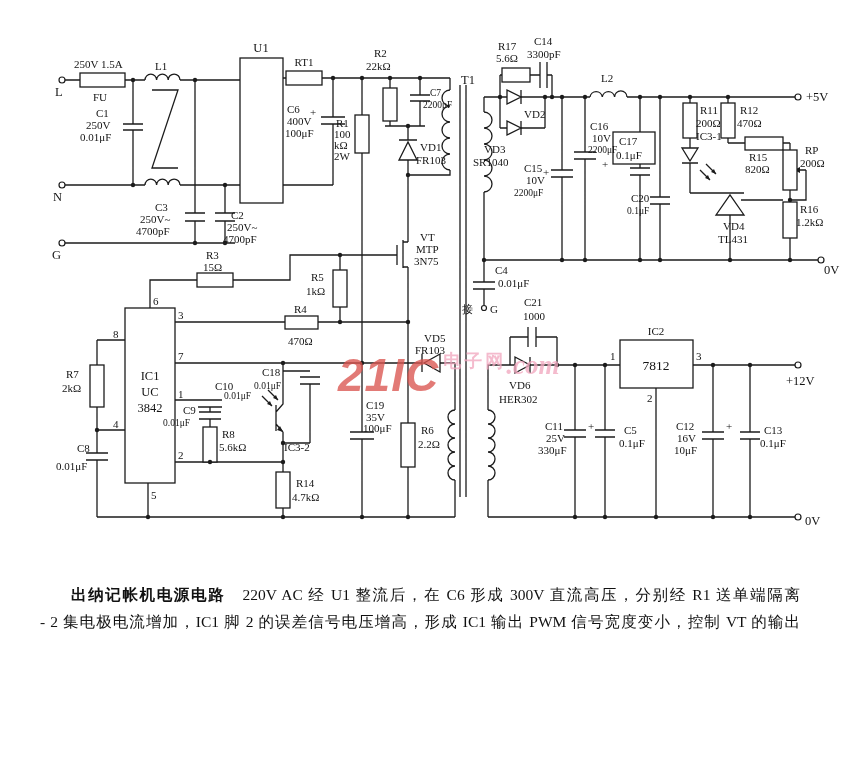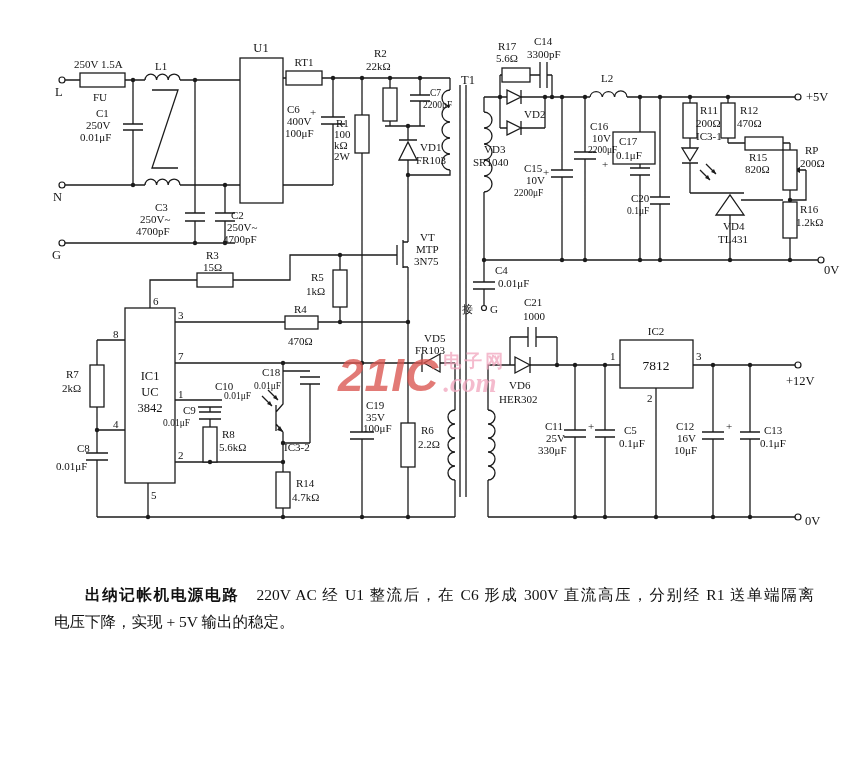"电子网" #wm-side { flex-direction: column -> row }
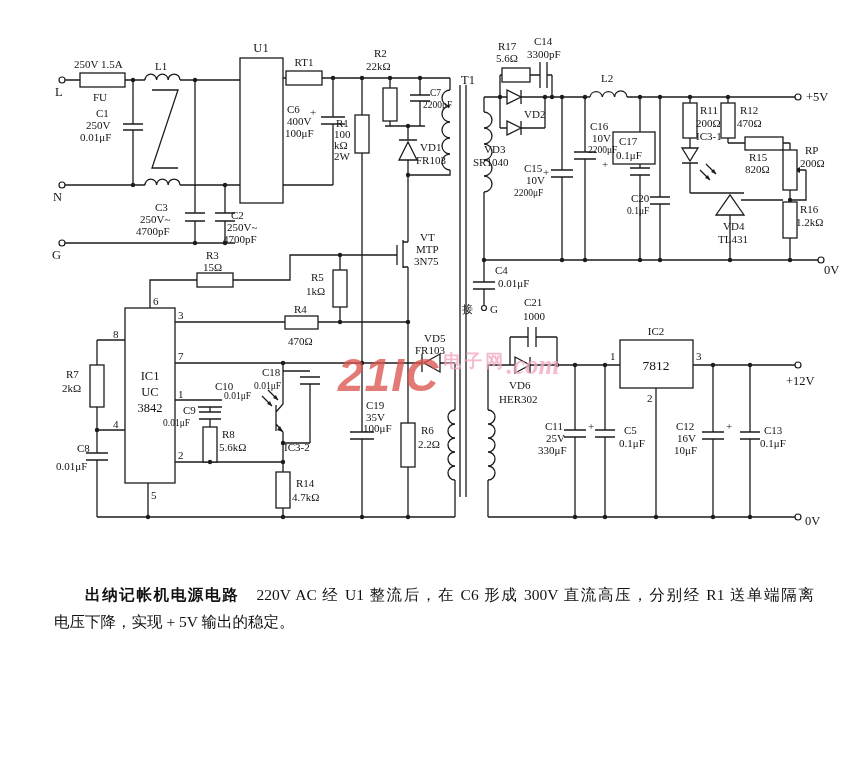"出纳记帐机电源电路 220V AC 经 U1" #description { left: 54px -> 40px }
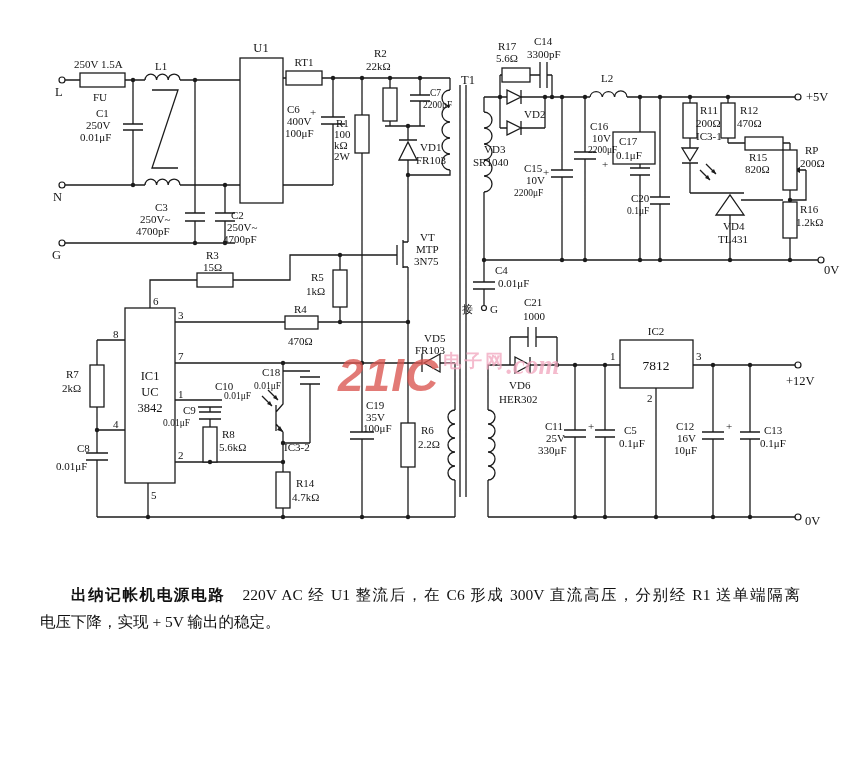"- 2 集电极电流增加，IC1 脚 2" div.dline { html: none -> <div>- 2 集电极电流增加，IC1 脚 2 的误差信号电压增高，形成 IC1 输出 PWM 信号宽度变小，控制 VT 的输出</div> }
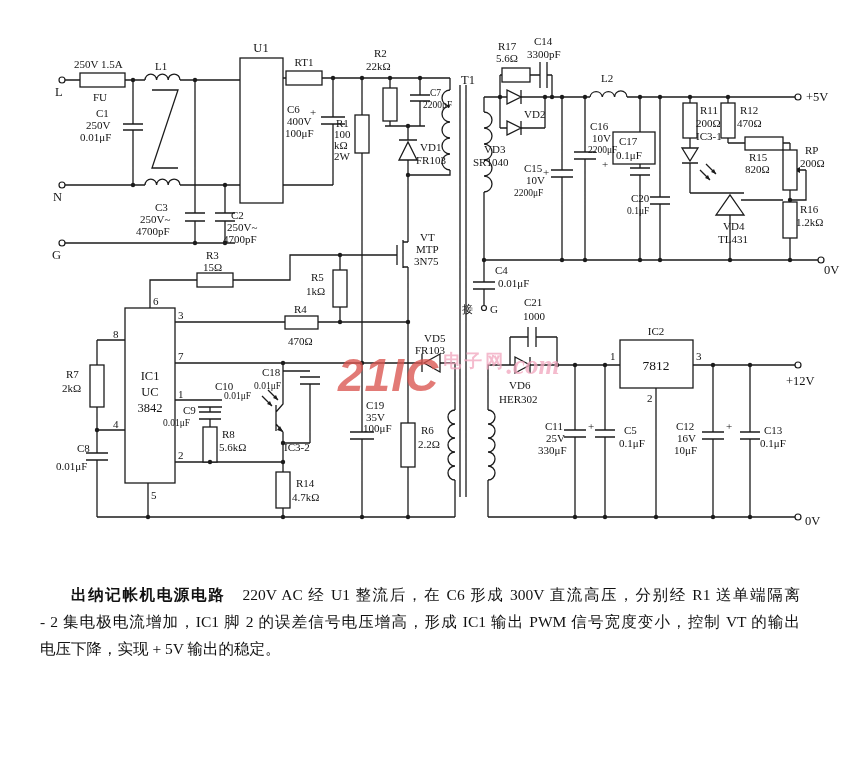"电压下降，实现 + 5V 输出的稳定。" div.dline { html: <div>电压下降，实现 + 5V 输出的稳定。</div> -> none }
